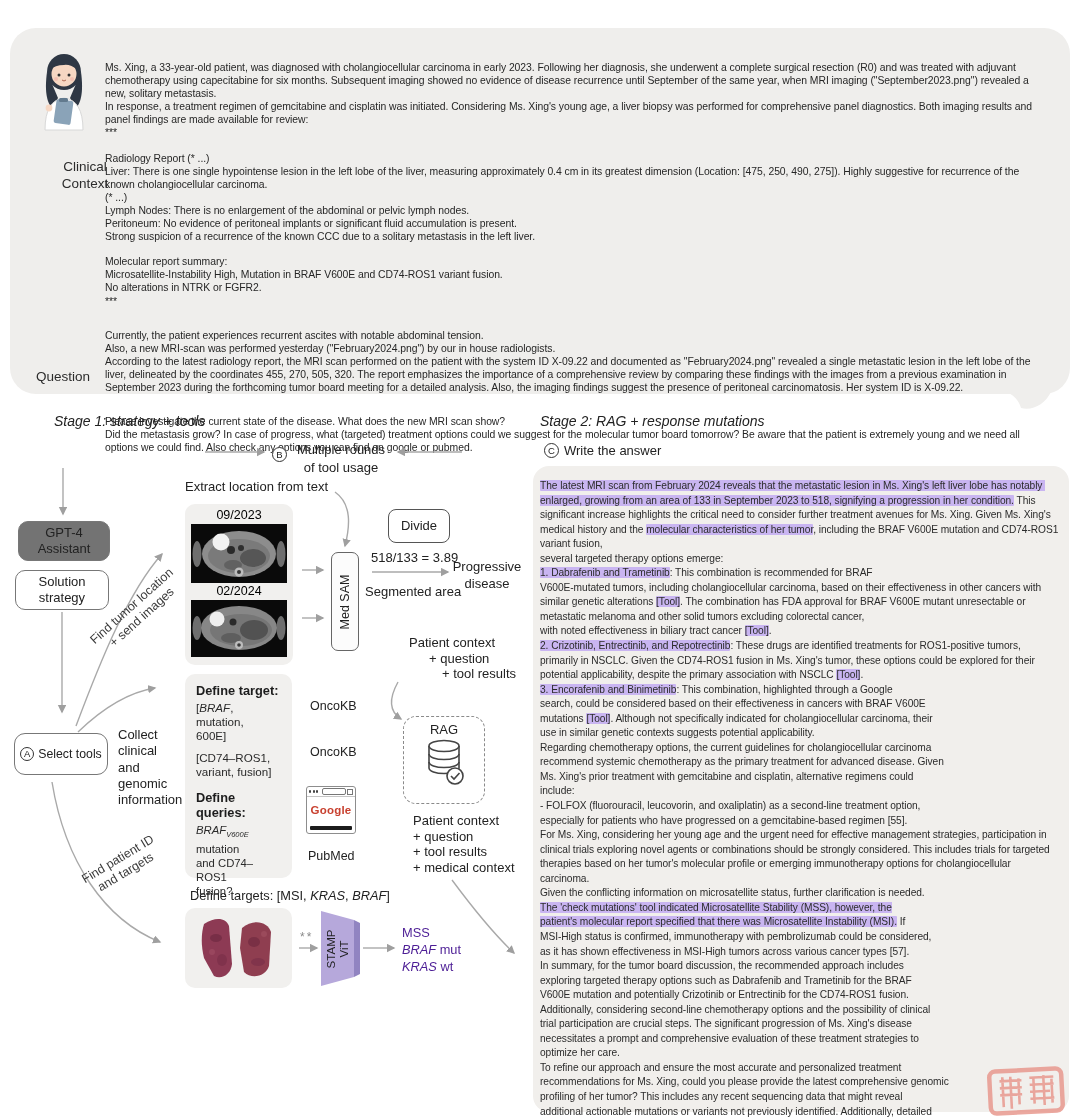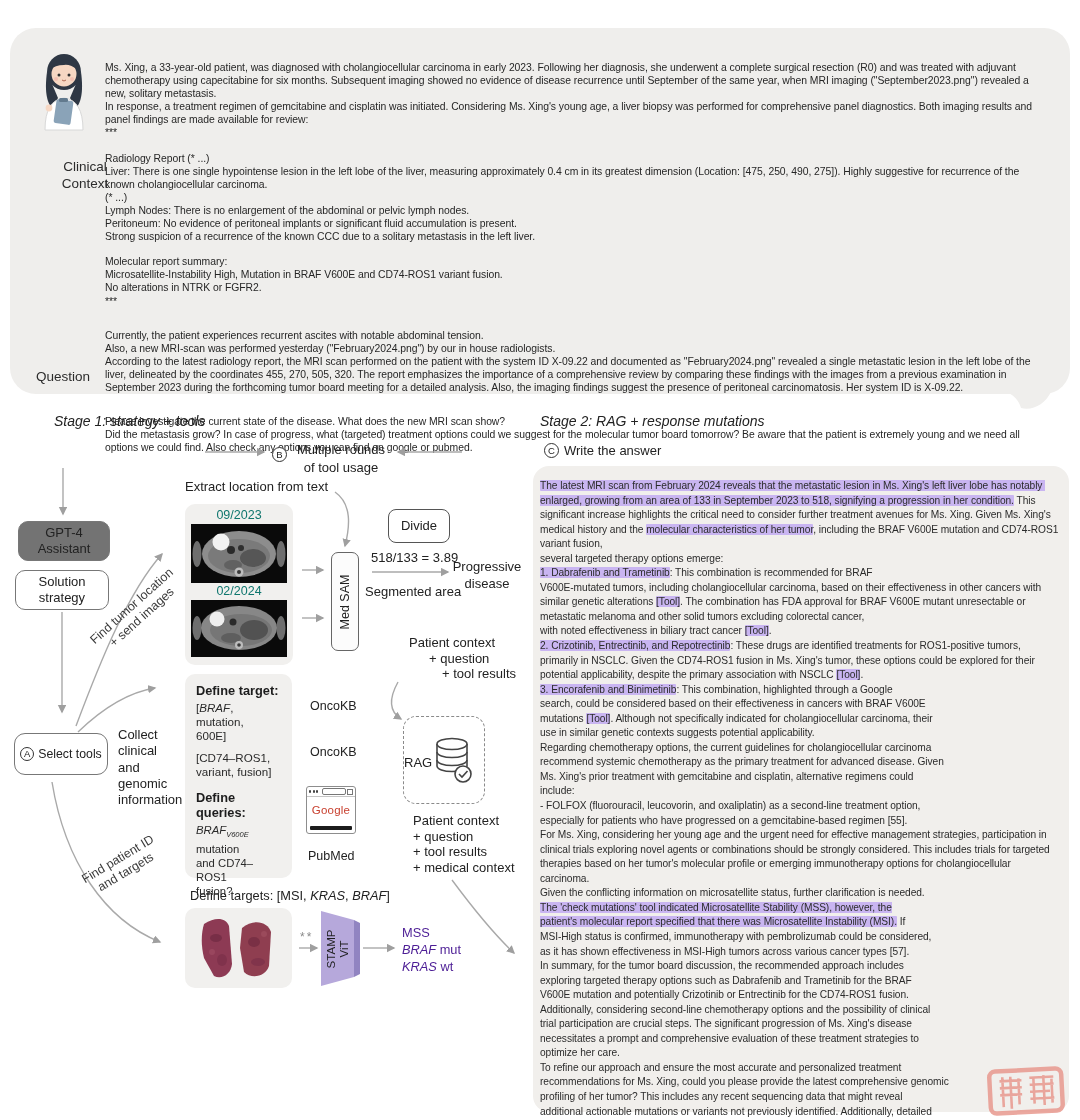"09/2023" .mri-date { color: #0f766e -> #000000 }
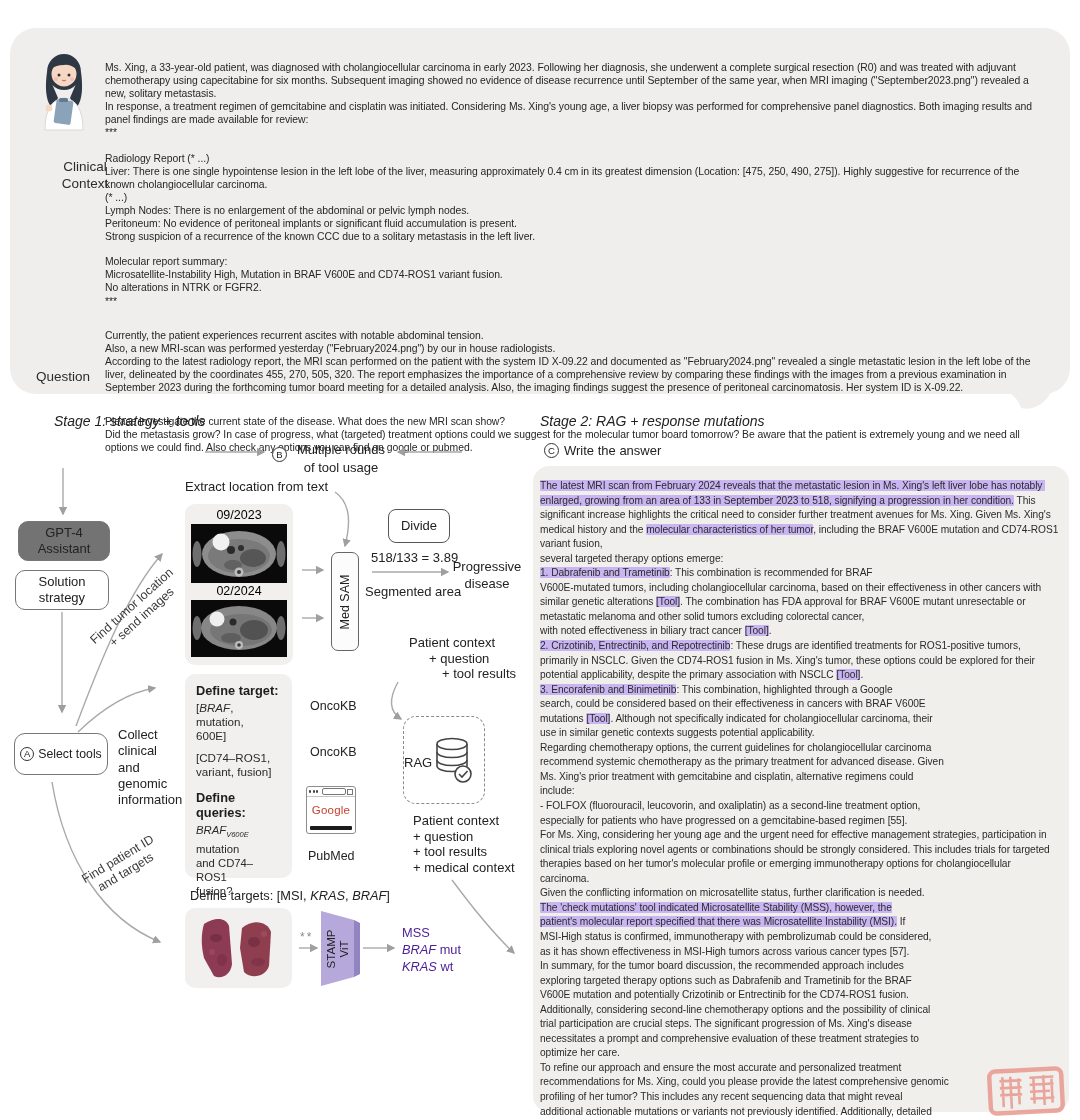"RAG" .ragbox { flex-direction: row -> column }
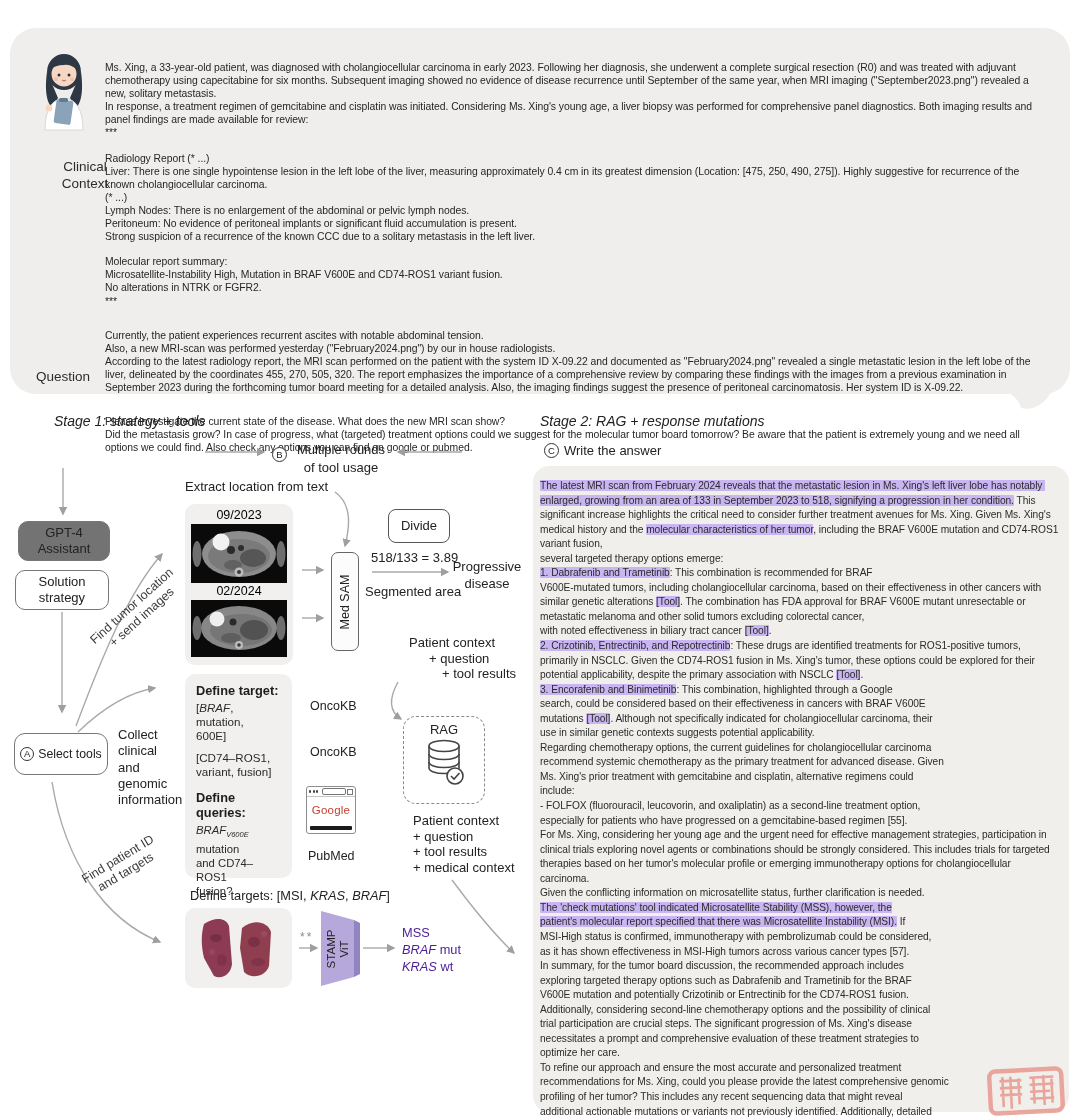"Google" .b-logo { font-weight: 400 -> 700 }
